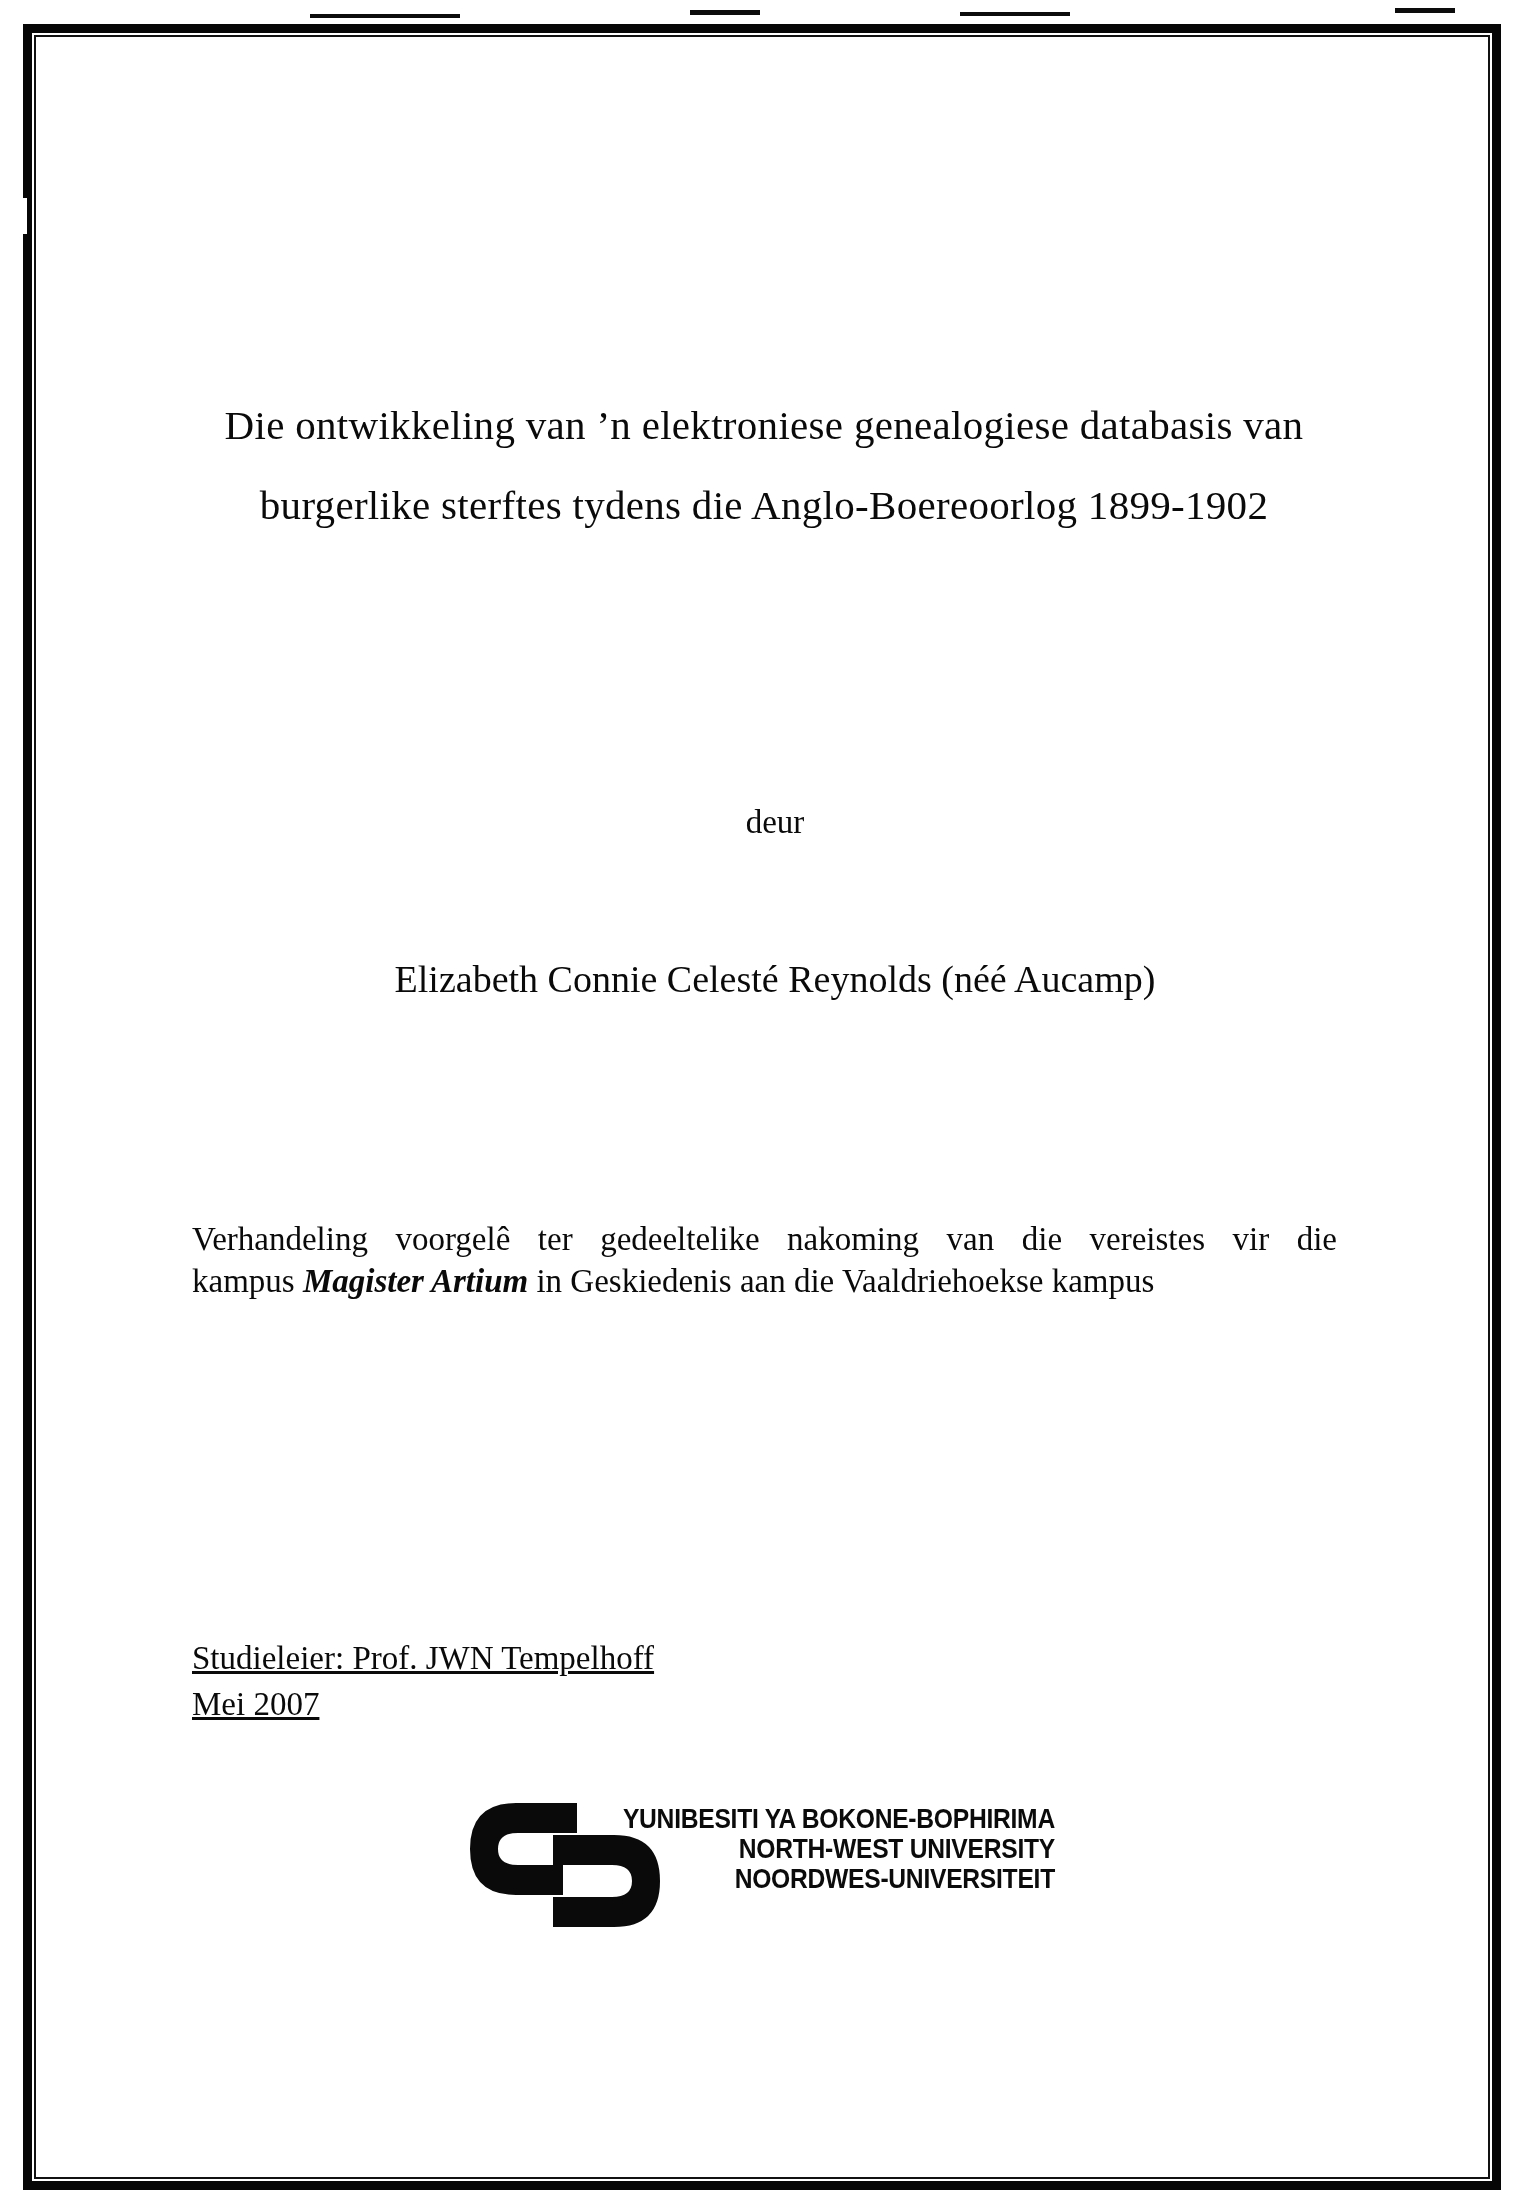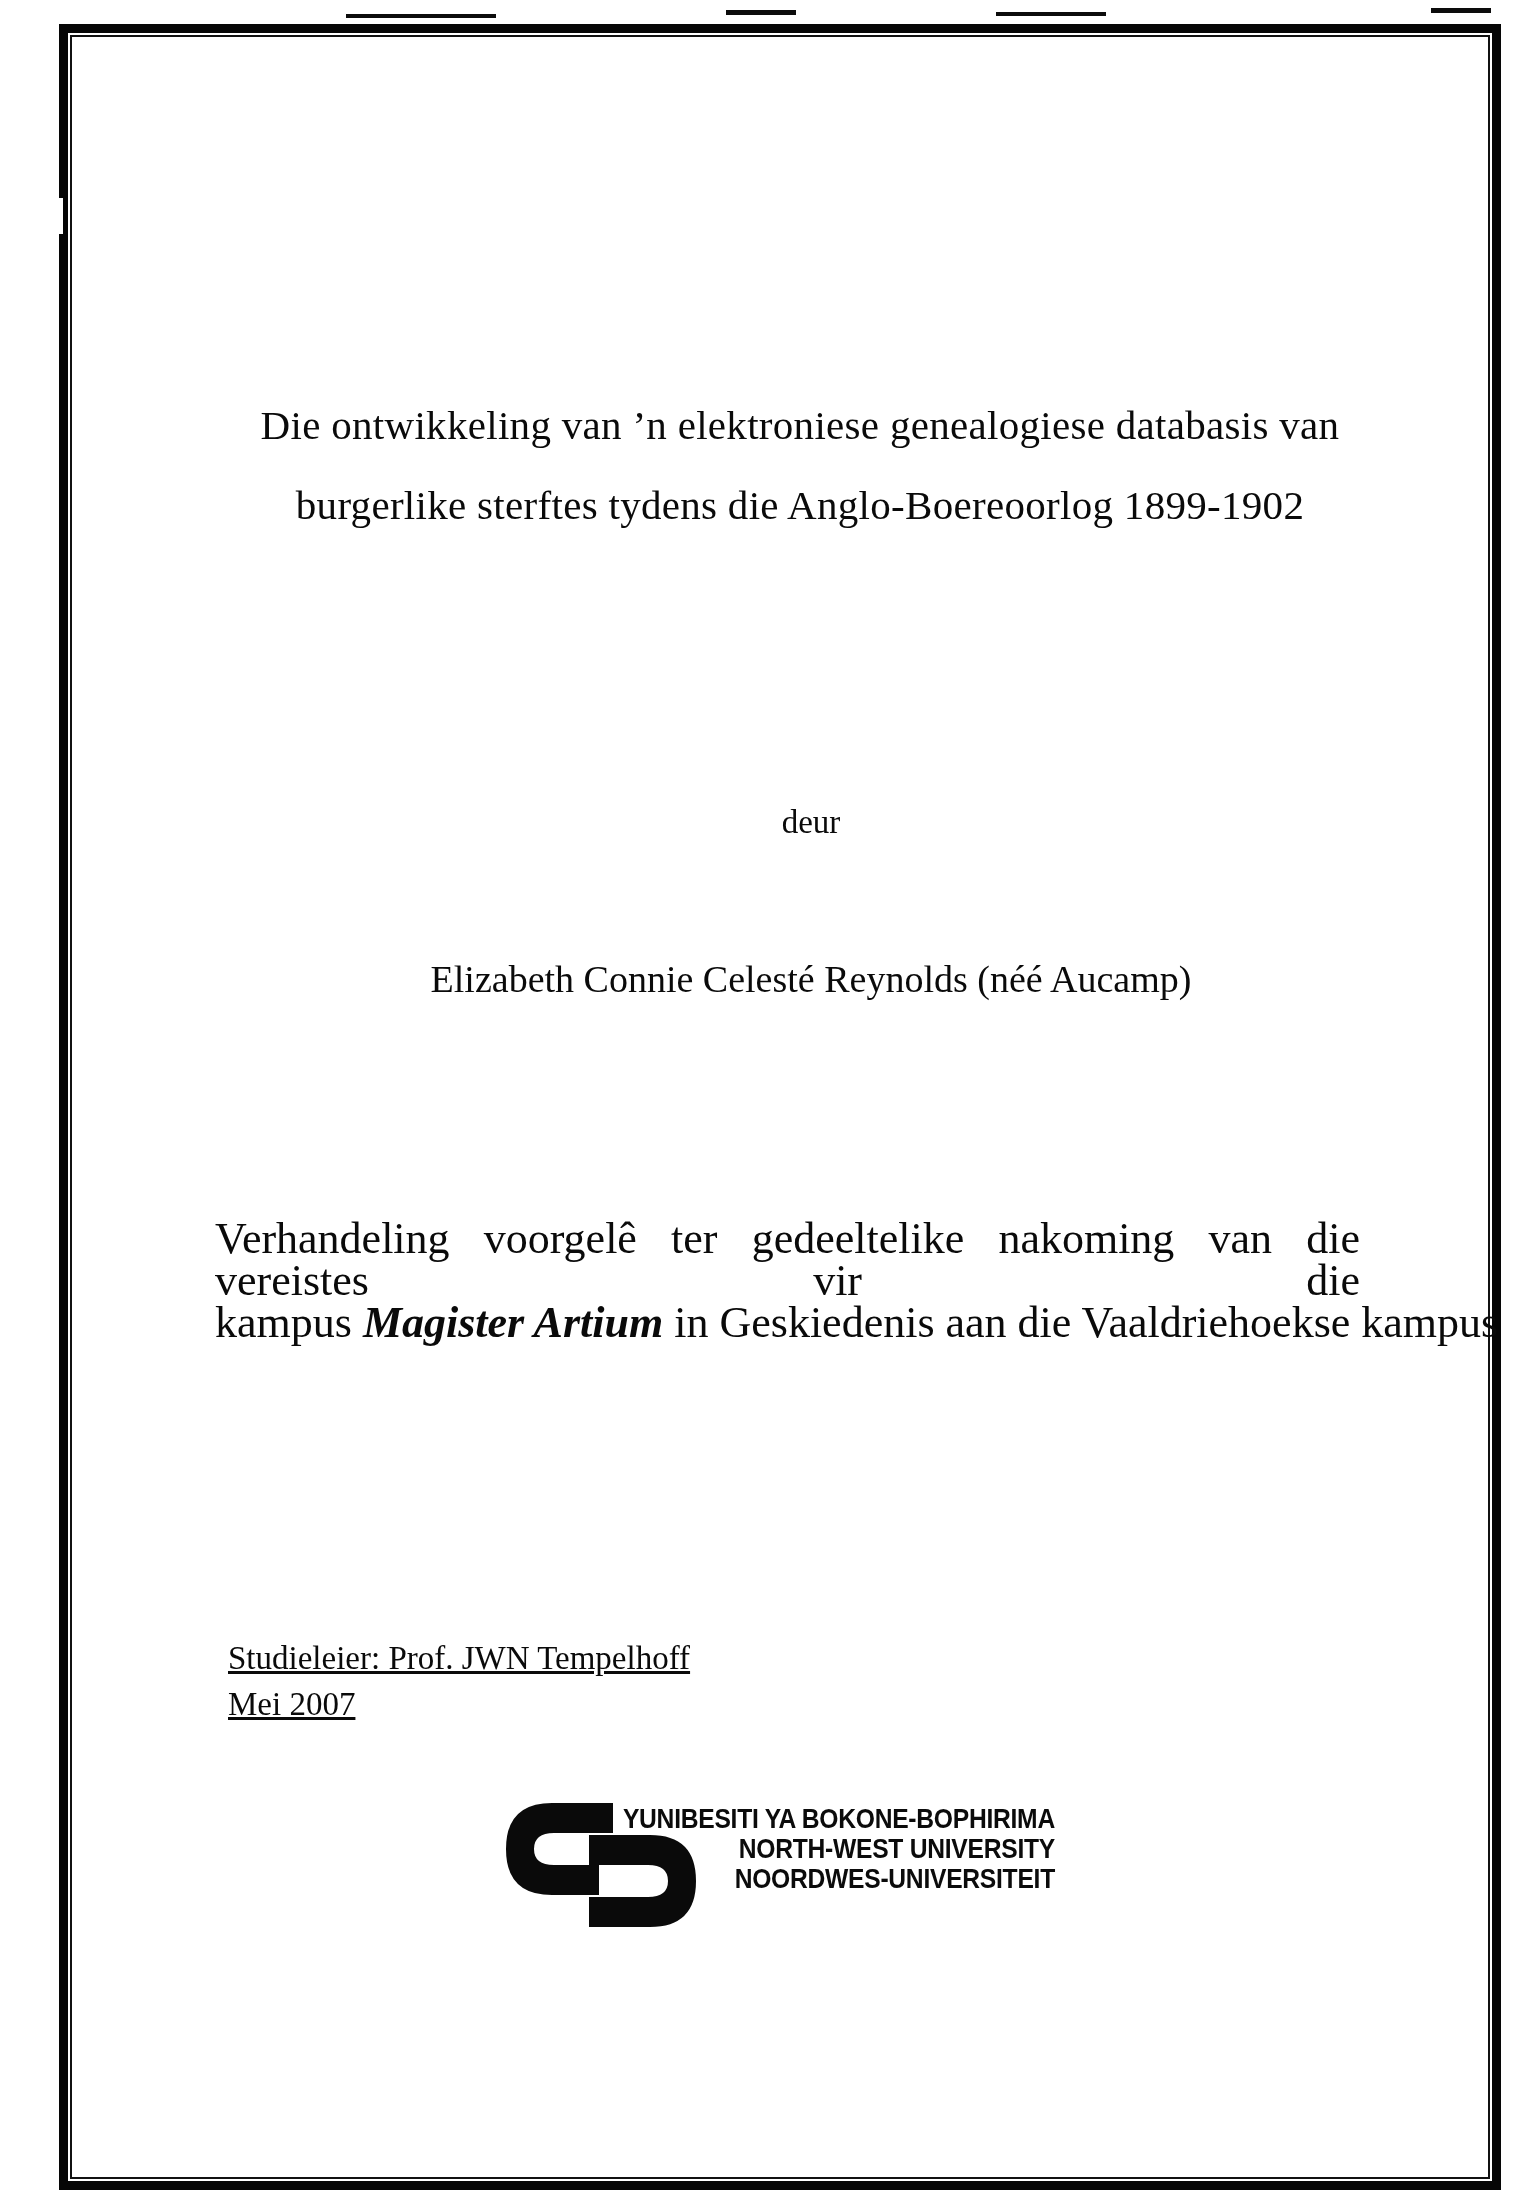"Die ontwikkeling van ’n elektroniese" .page { margin-left: 36px -> none }
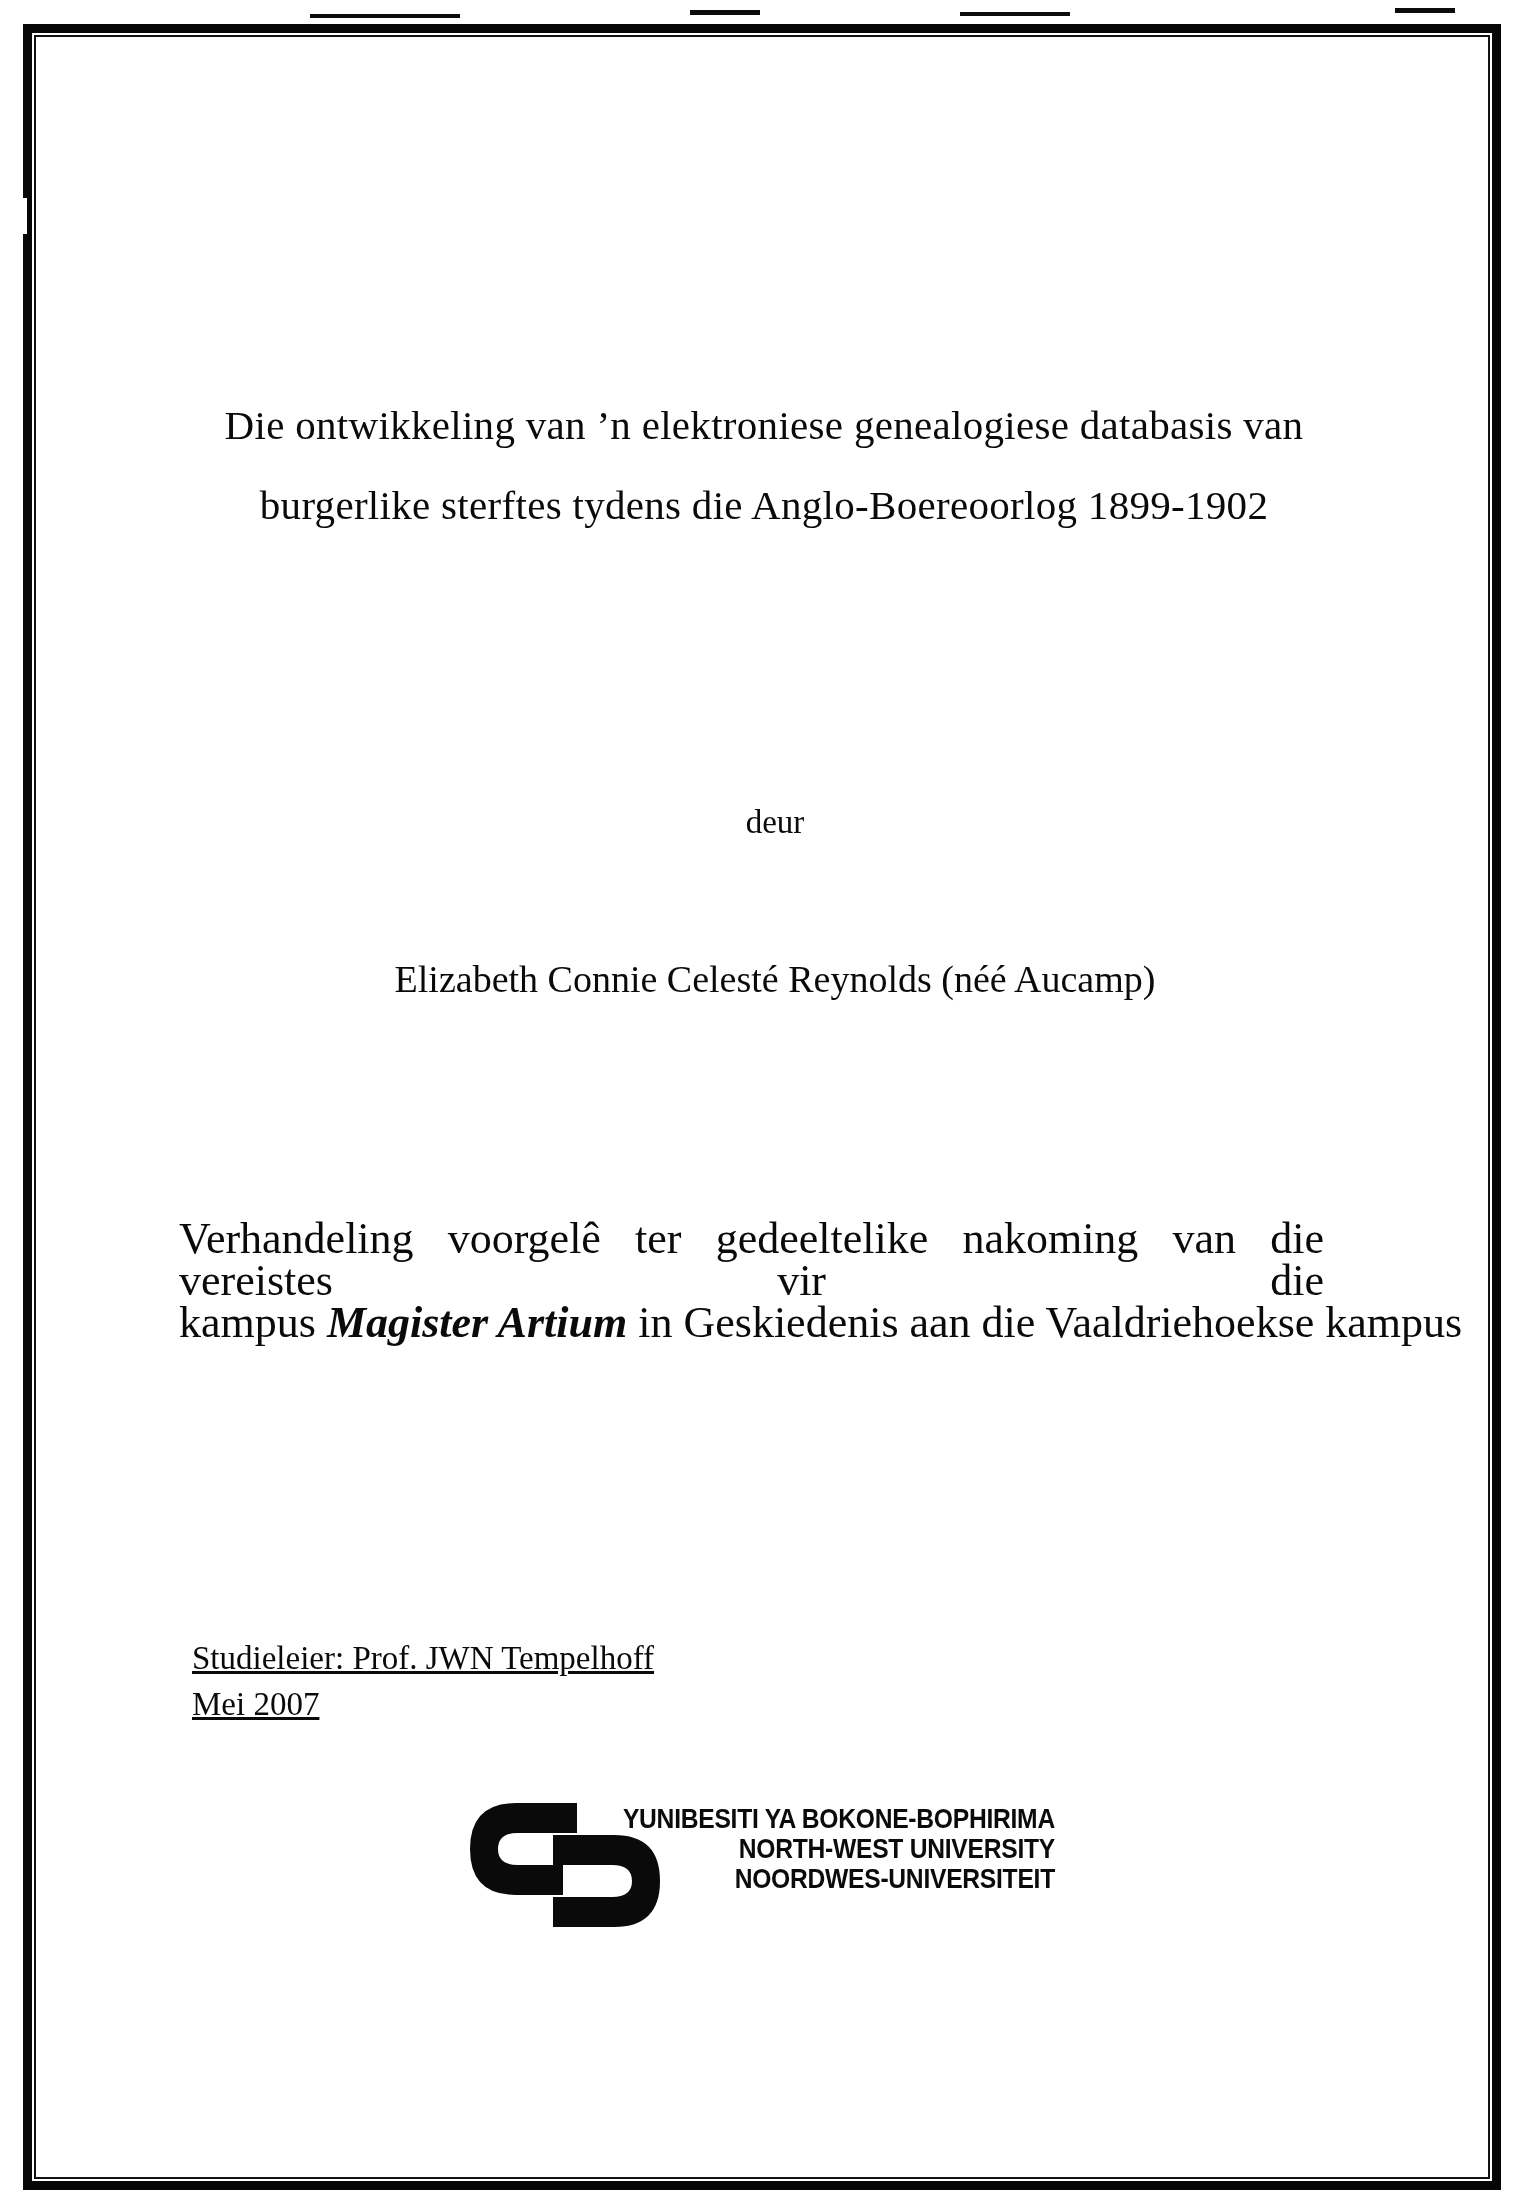"Verhandeling voorgelê ter gedeeltelike" .statement { font-size: 44px -> 33px; left: 179px -> 192px }
